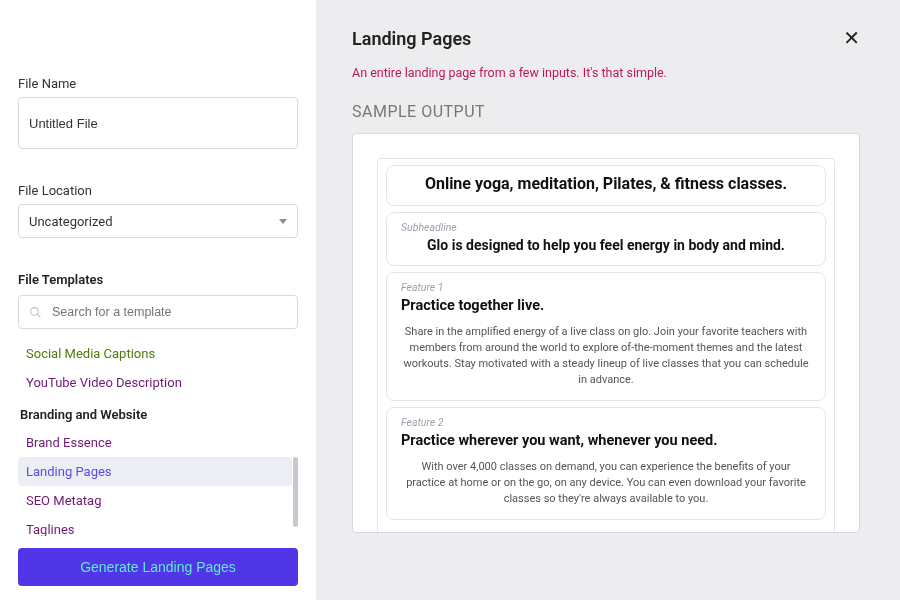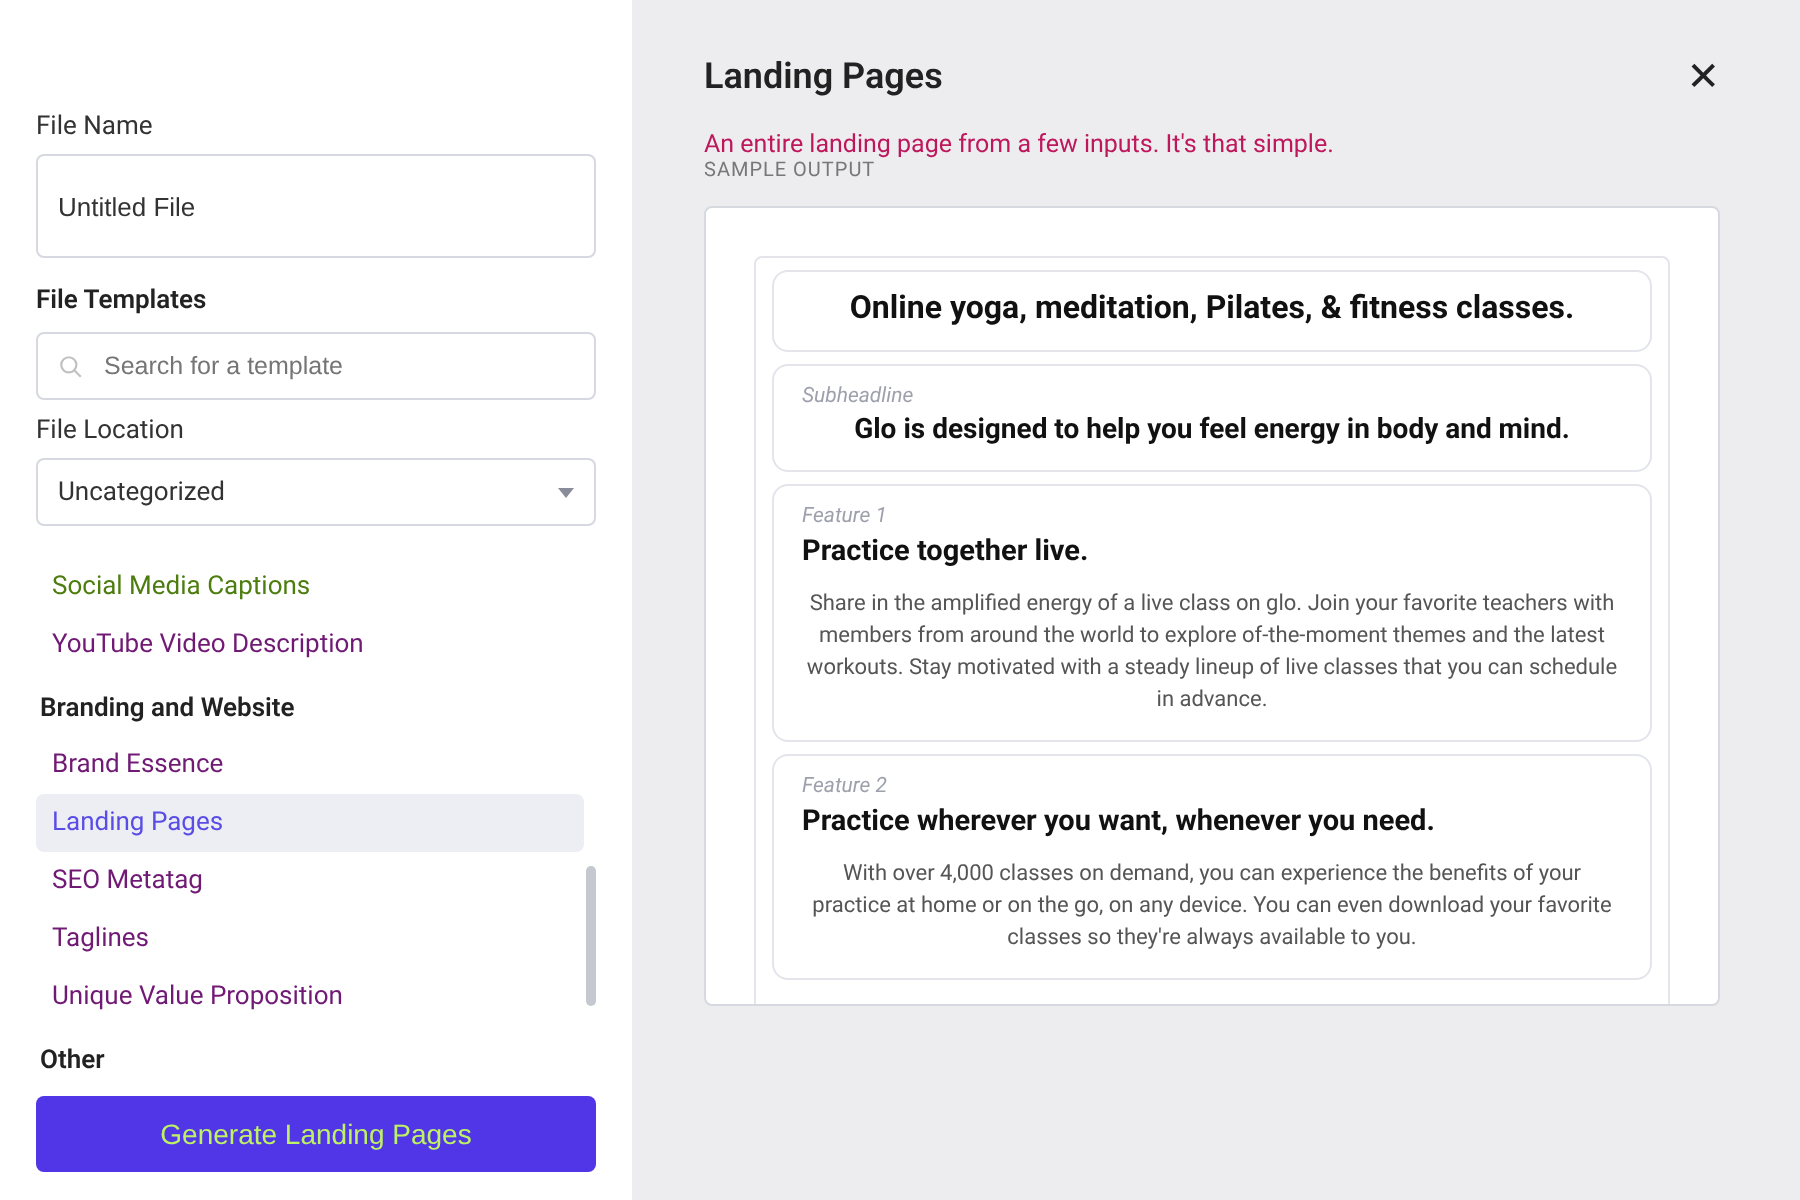"File Name" .block { margin-top: none -> 20px }
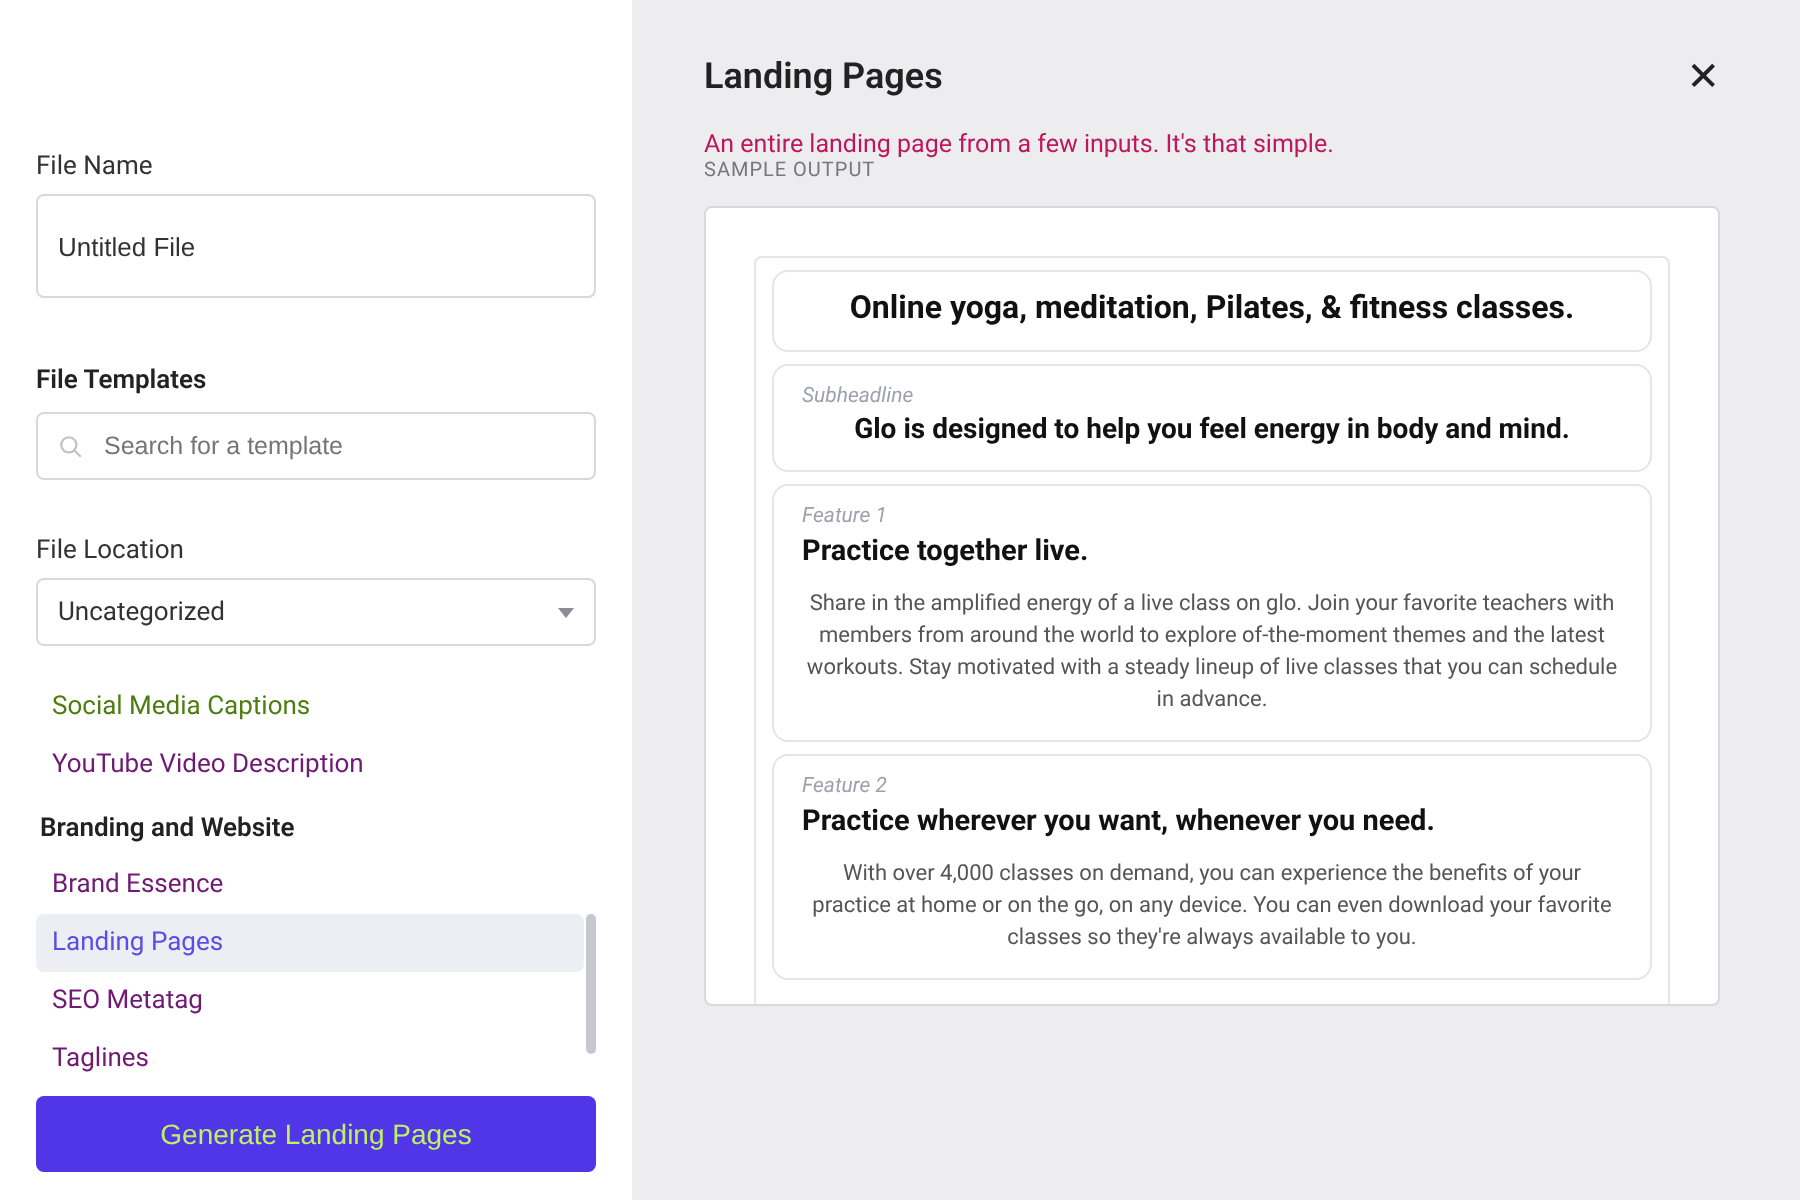"SAMPLE OUTPUT" .sample-label { font-size: 10px -> 16px; margin-top: none -> 22px }
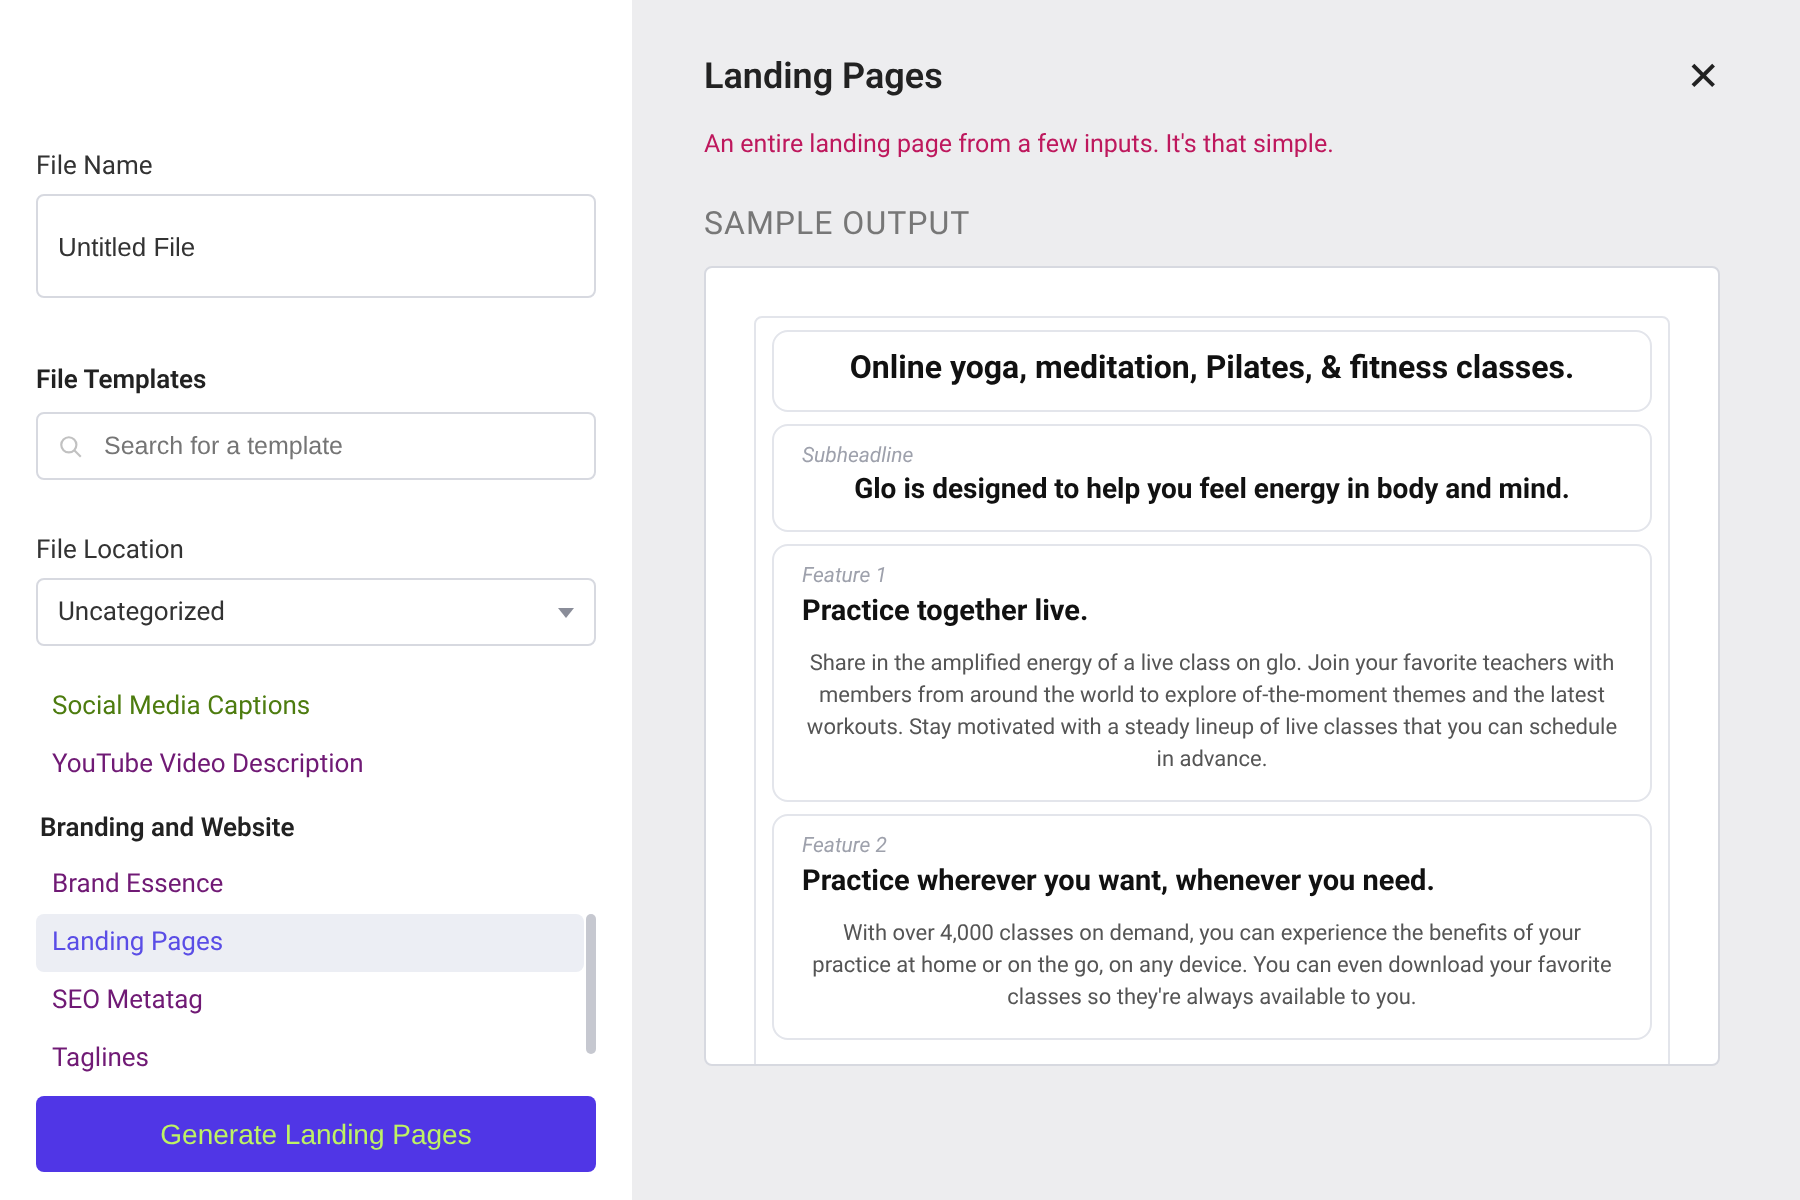"File Templates" div.block { order: before "File Location" -> after "File Location" }
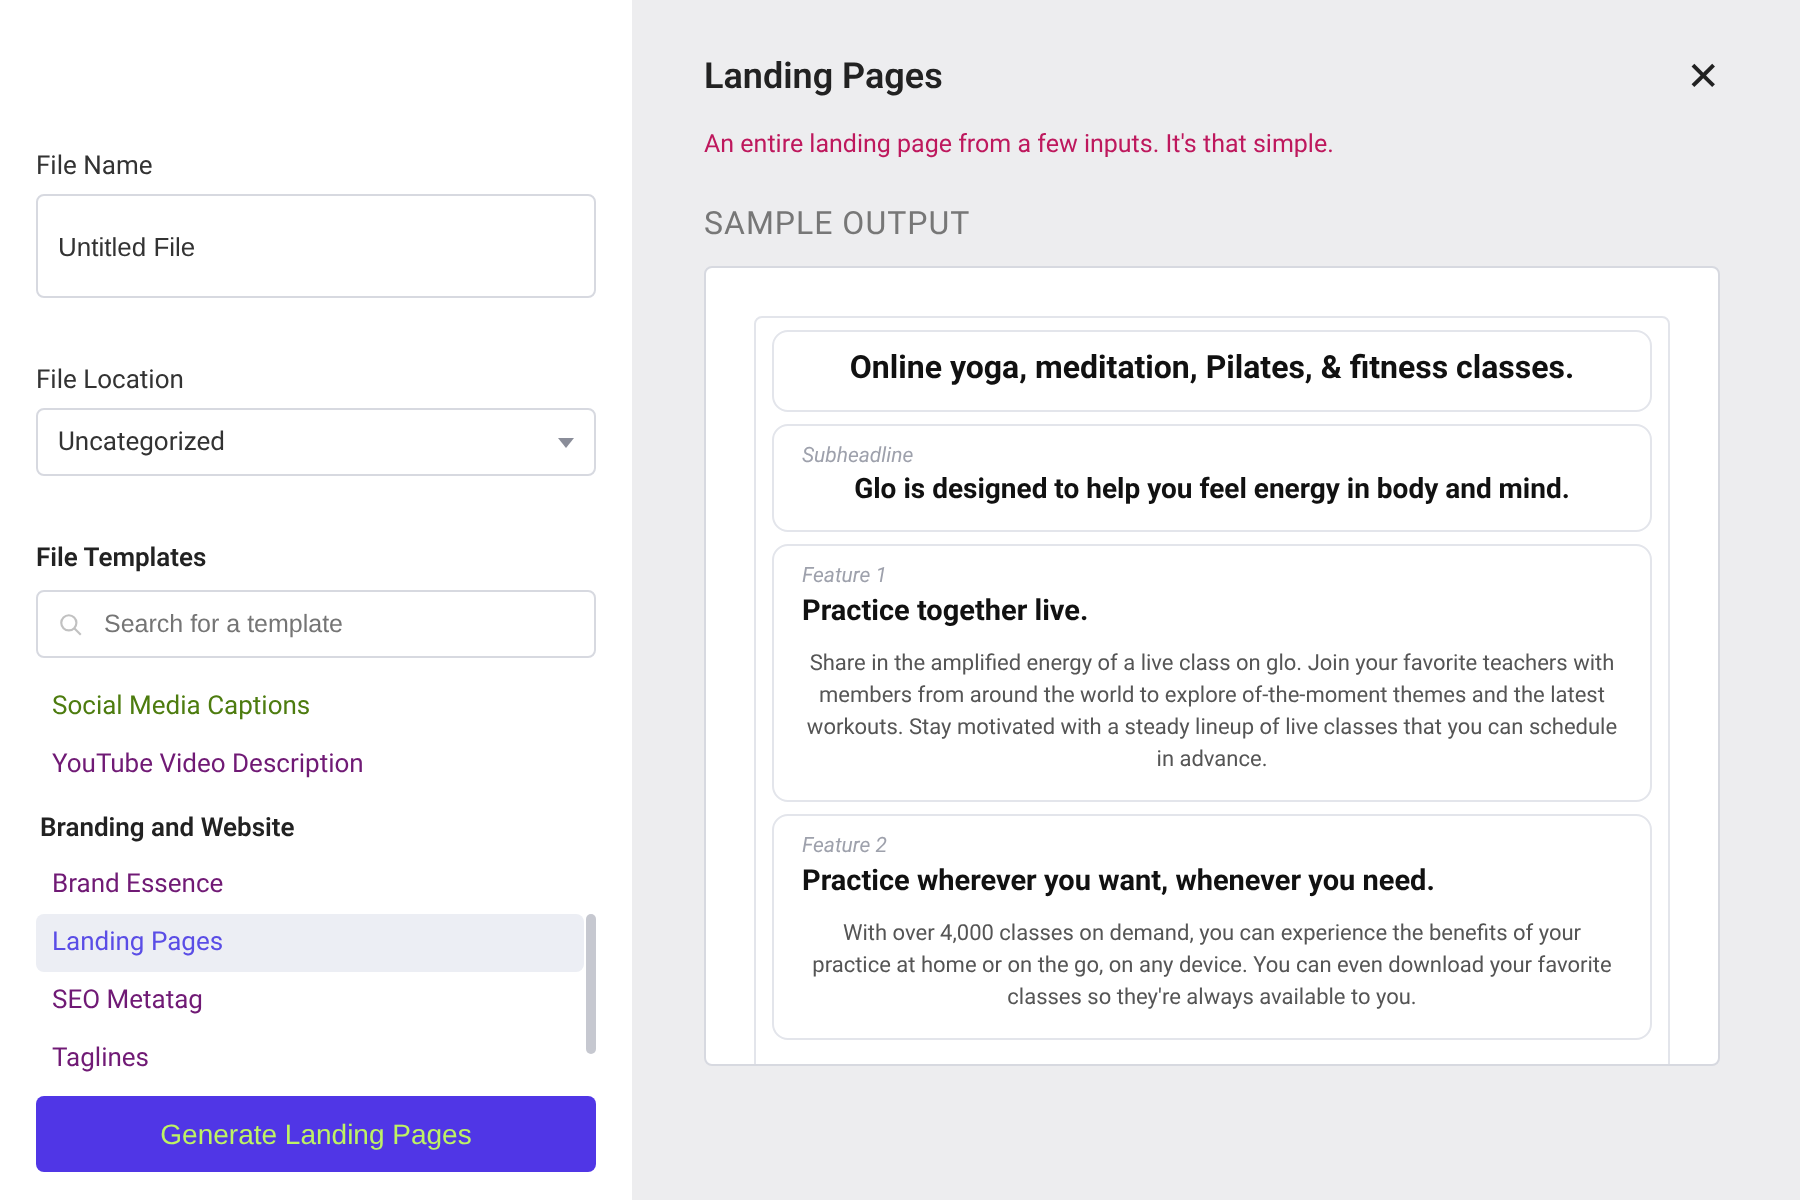"Generate Landing Pages" .generate-btn { color: #bef264 -> #5eead4 }
